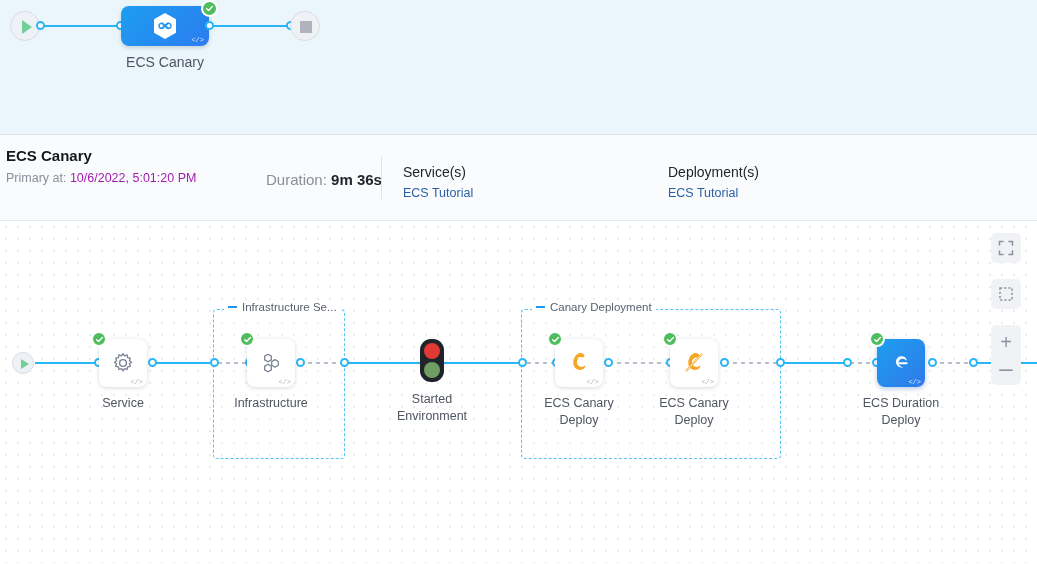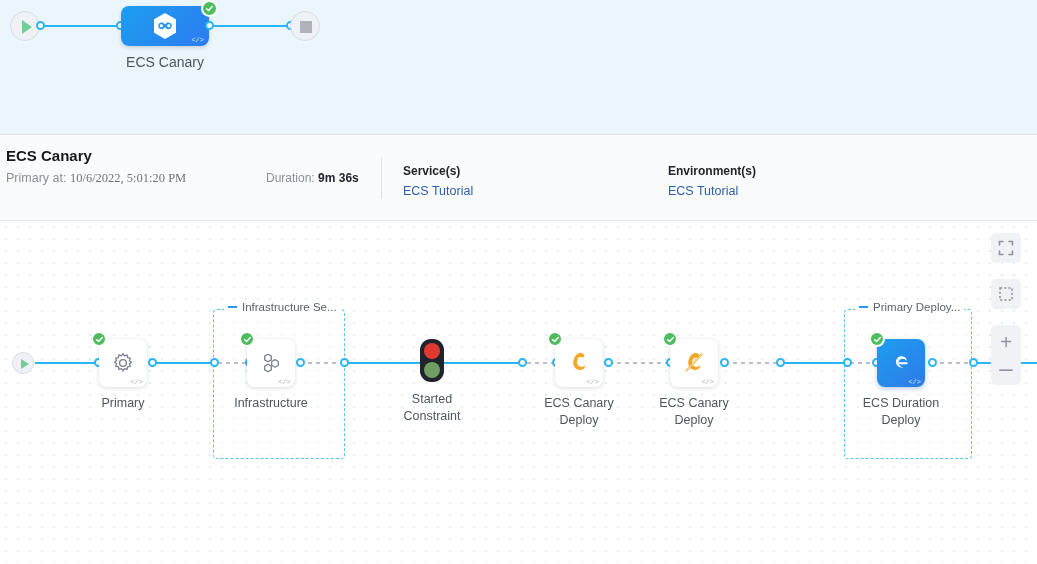"10/6/2022, 5:01:20 PM" .det-started b { color: #737373 -> #a21caf; font-family: Liberation Serif, serif -> none }
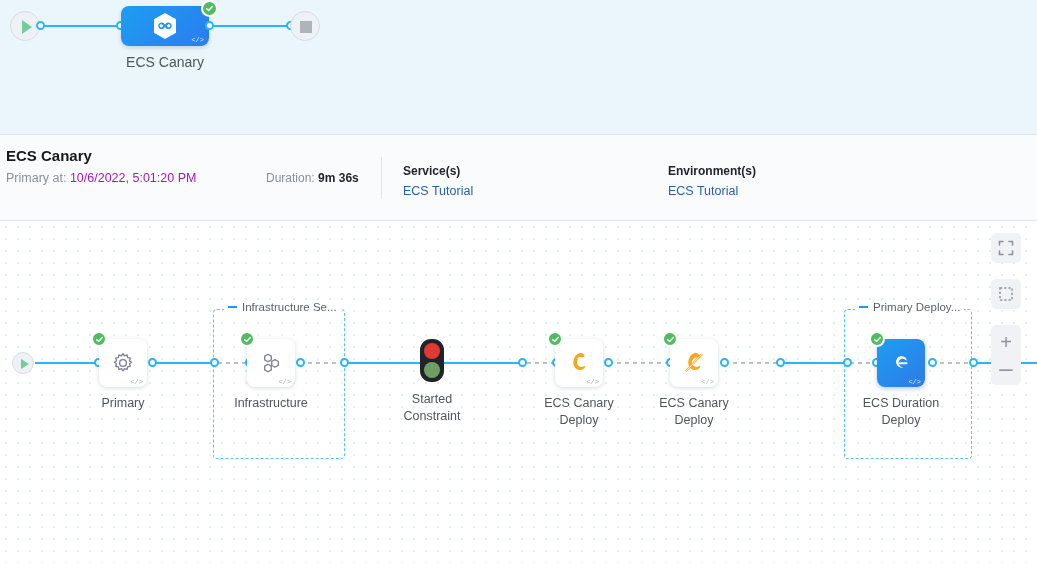"Duration: 9m 36s" .det-duration { font-size: 12px -> 15px }
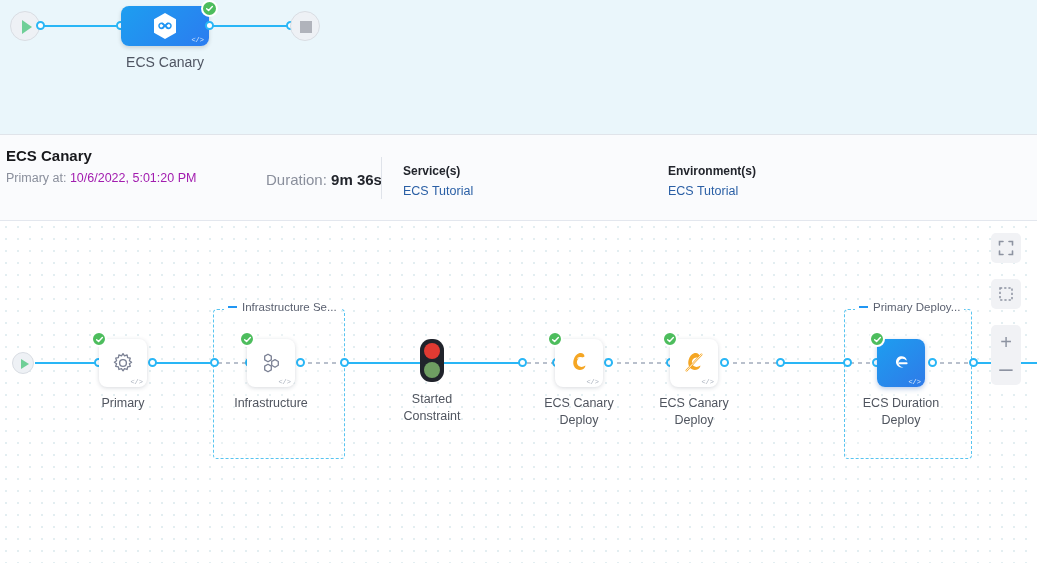"Service(s)" .det-col .k { font-size: 12px -> 14px; font-weight: bold -> normal }
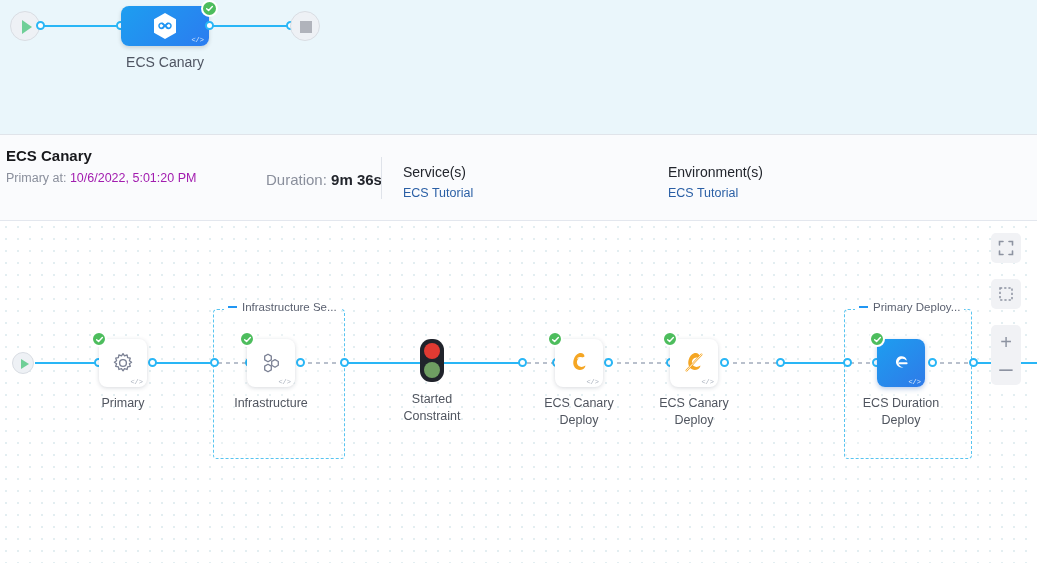"Environment(s)" div.k { text: Environment -> Deployment }
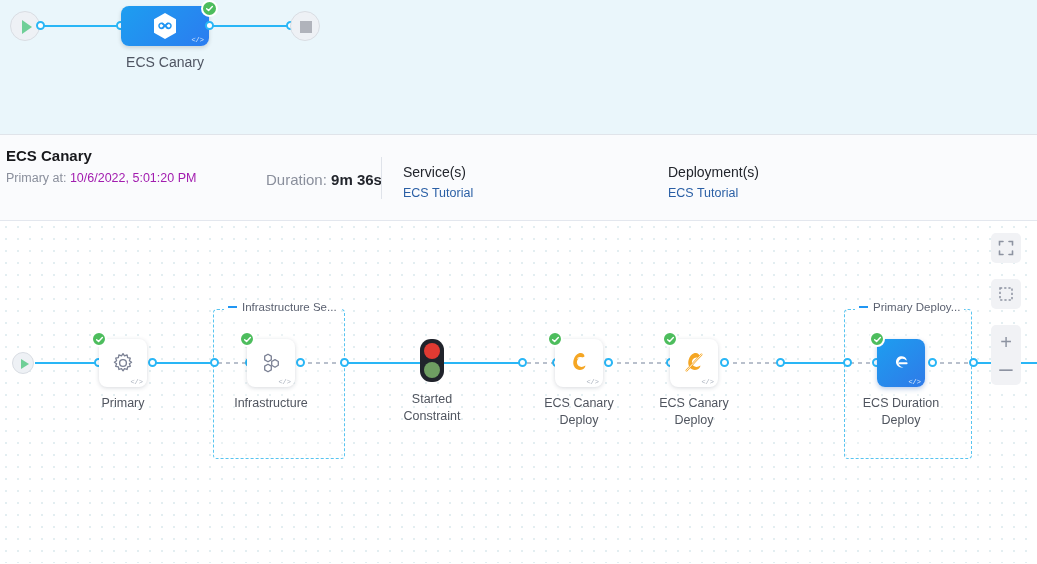"Canary Deployment" div.group { html: none -> <div> <div> <span></span> <span>Canary Deployment</span> </div> </div> }
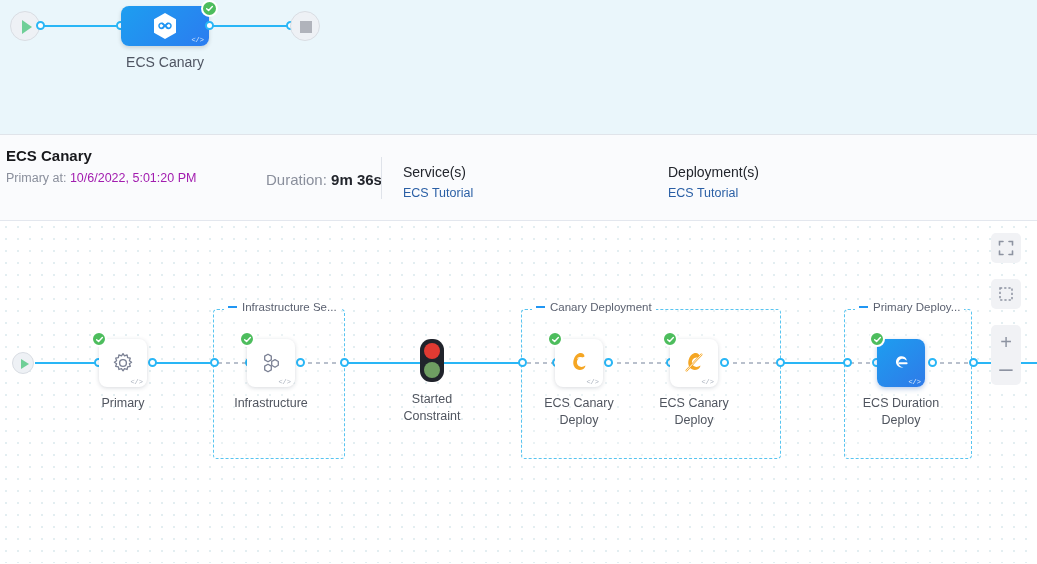"Primary Deploy..." div.group { html: <div> <div> <span></span> <span>Primary Deploy...</span> </div> </div> -> none }
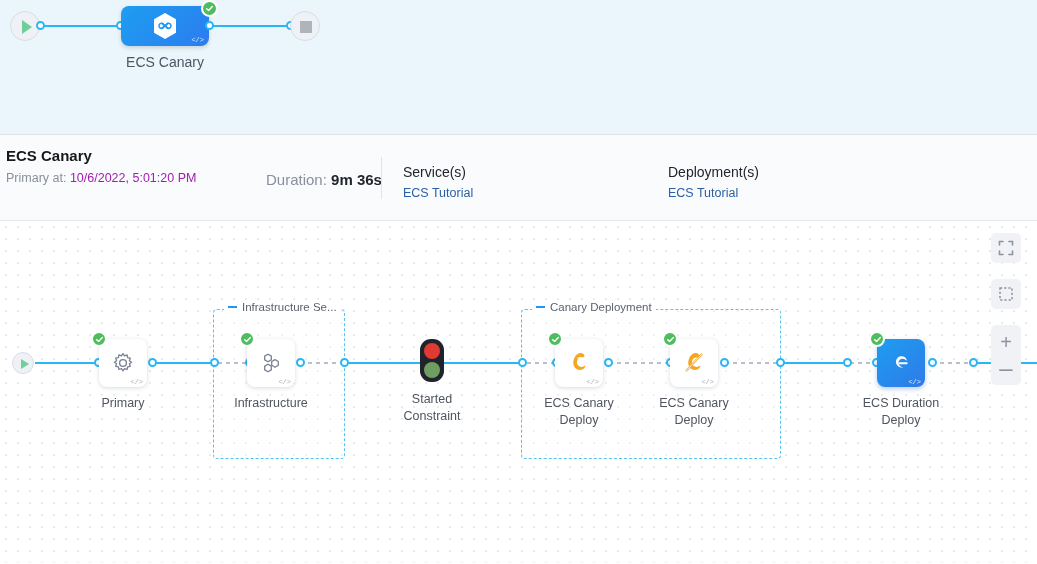"Primary" div.node-label { text: Primary -> Service }
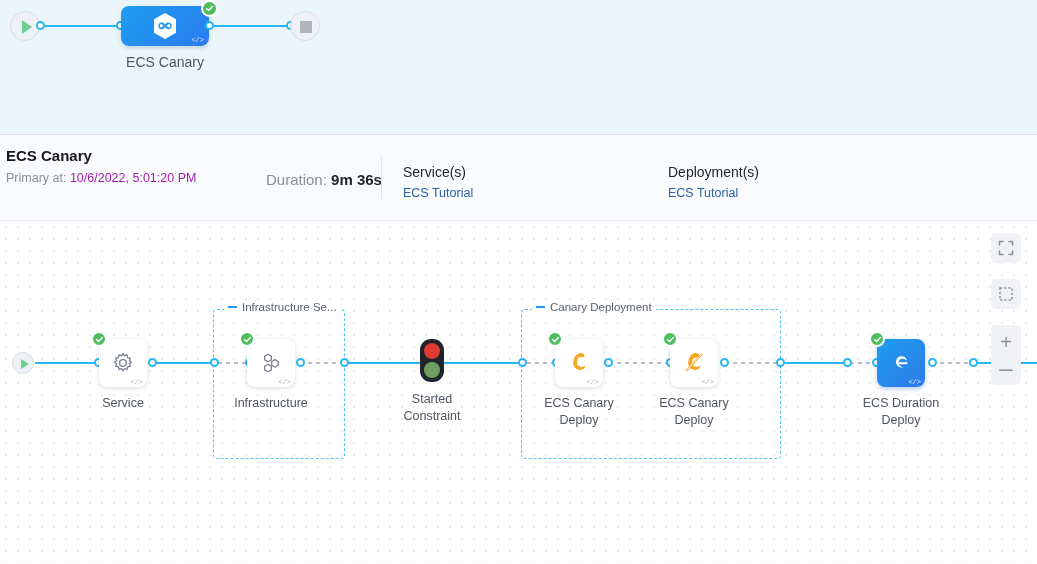"Constraint" div { text: Constraint -> Environment }
